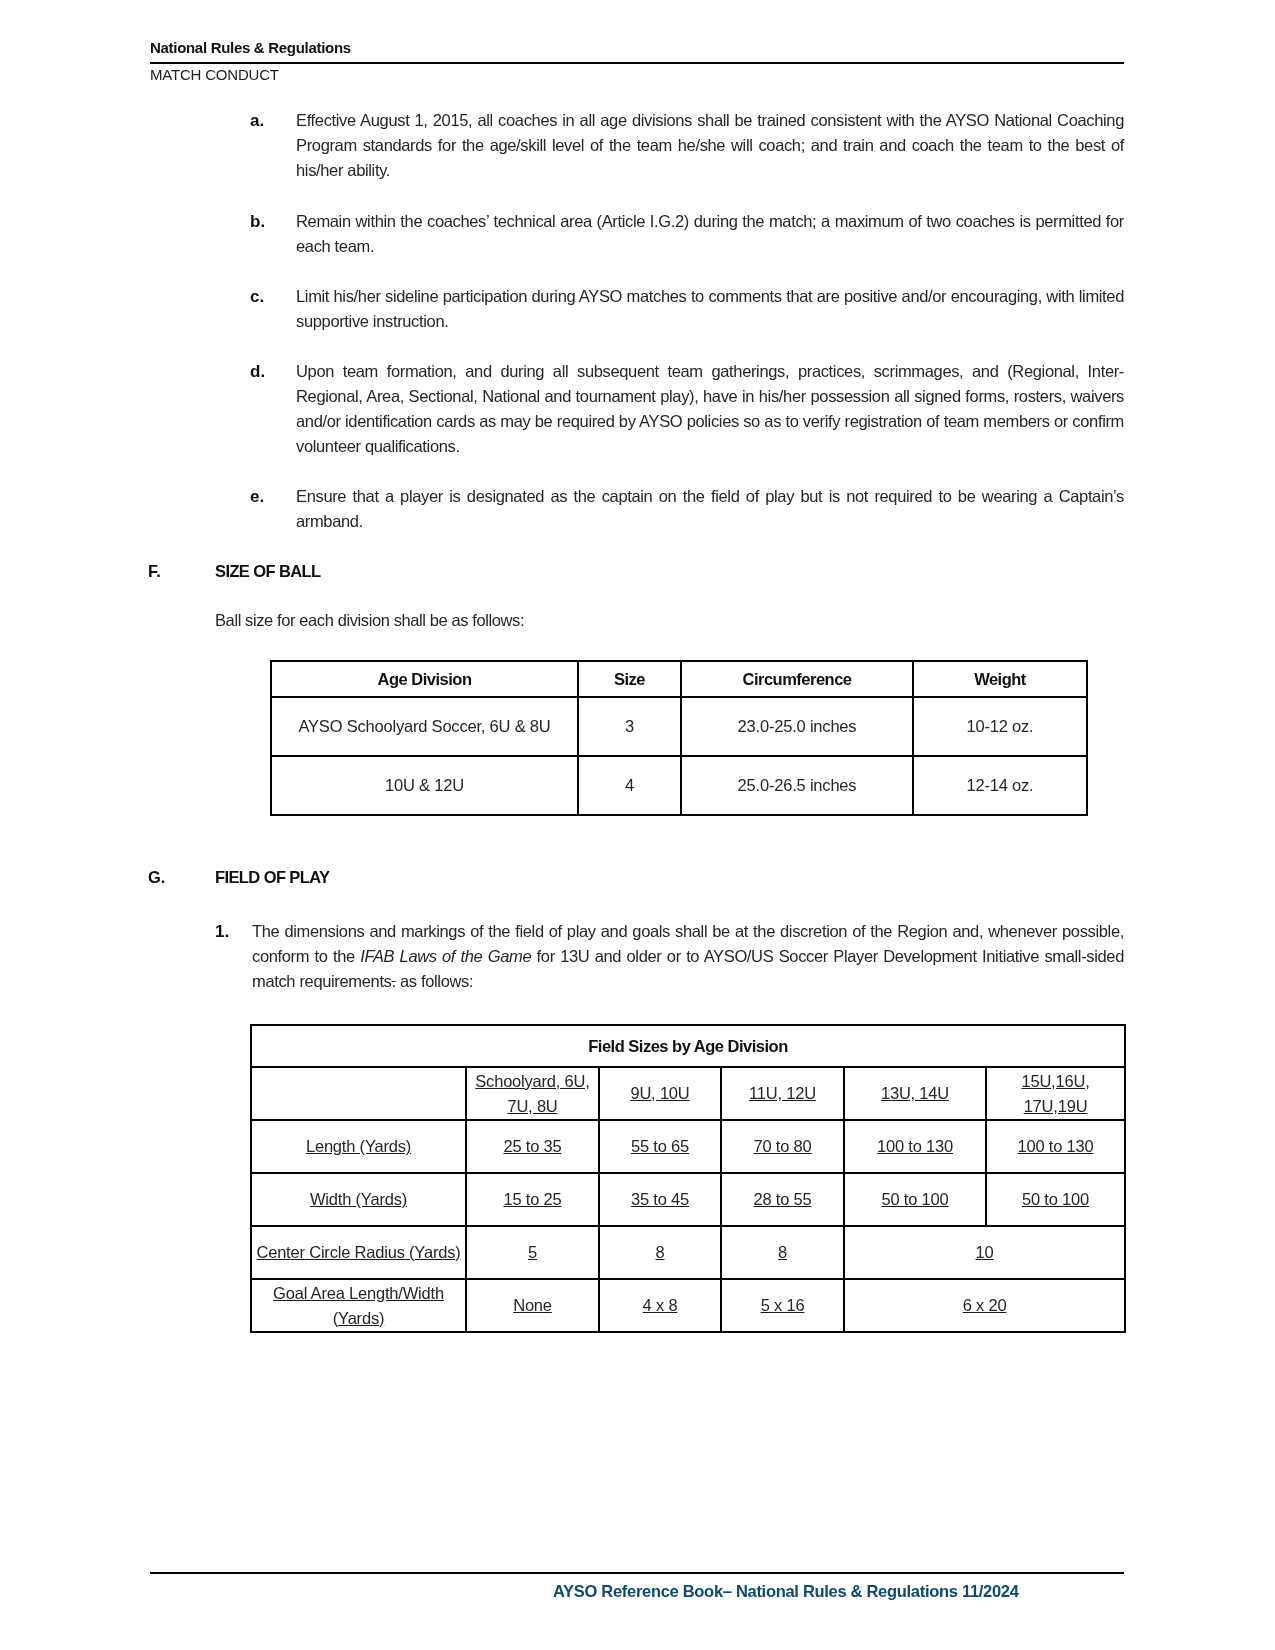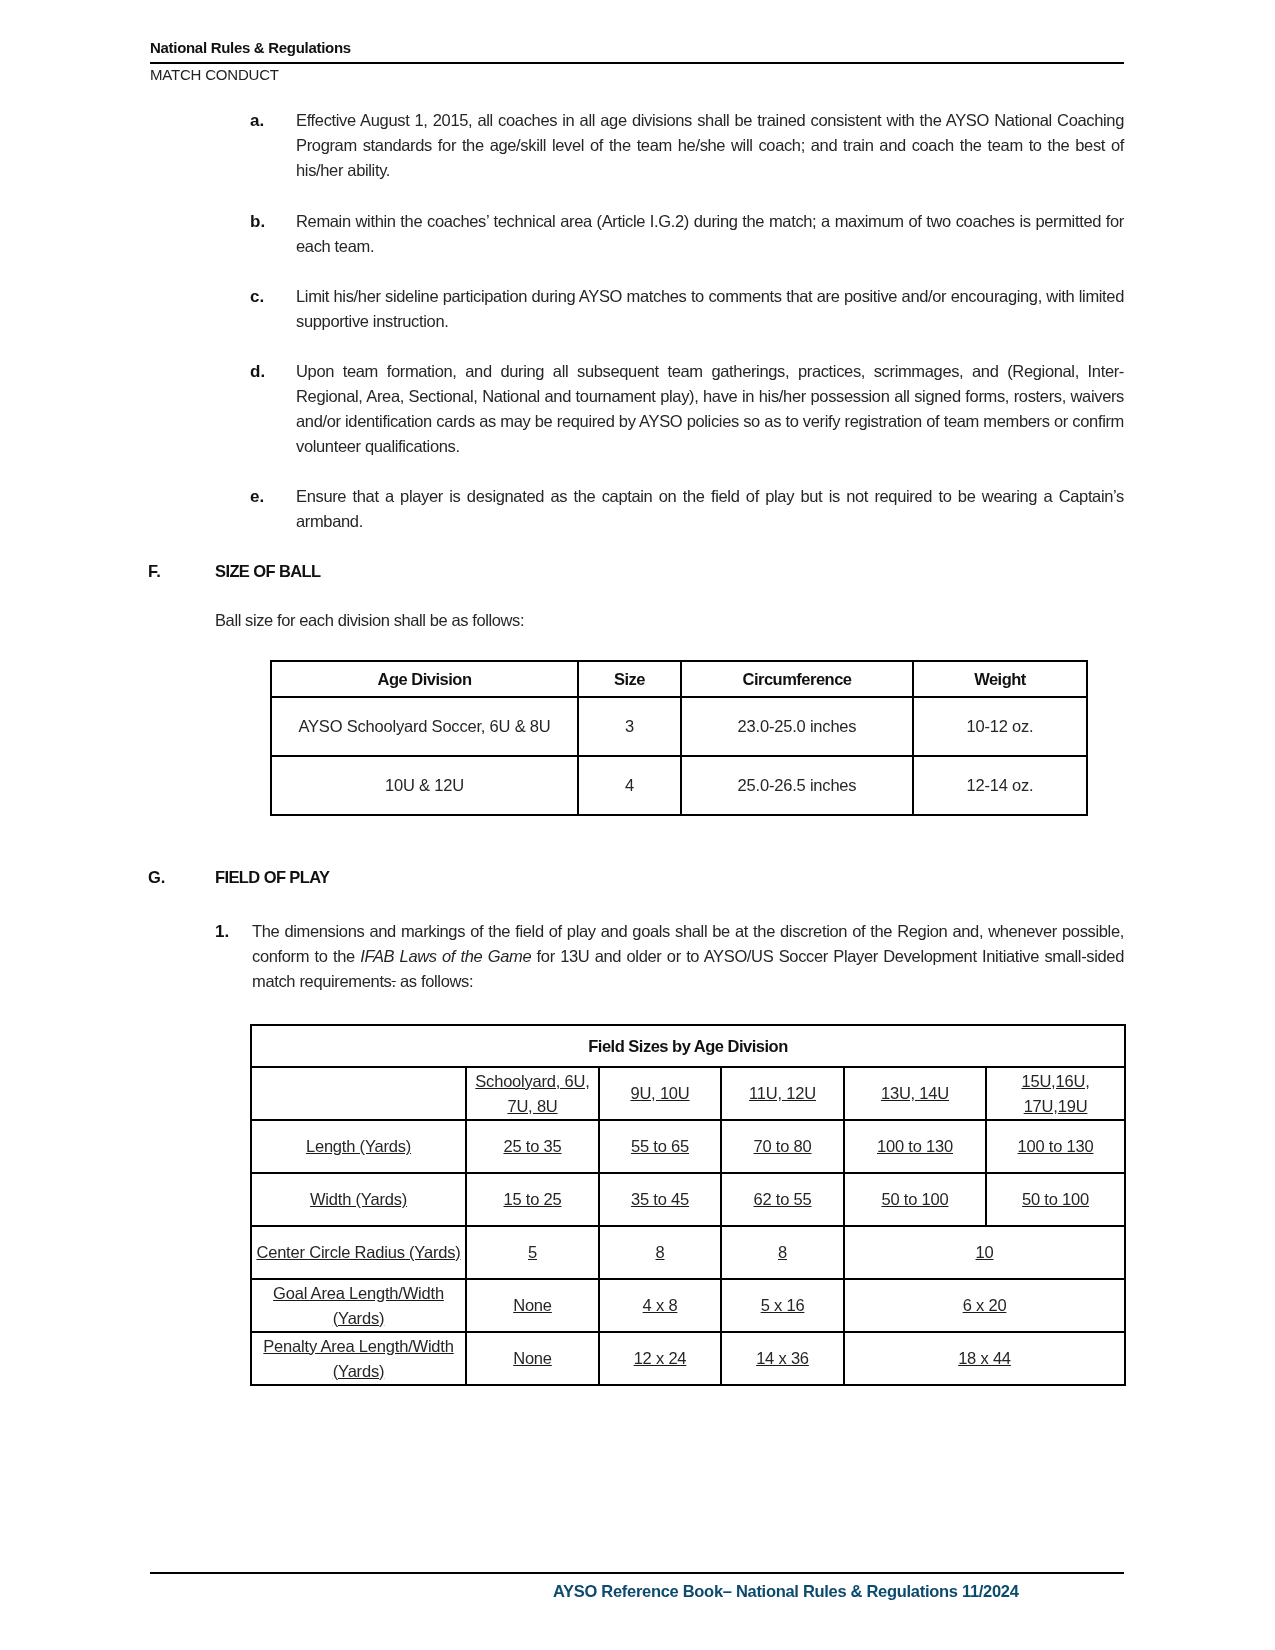"62 to 55" td { text: 62 -> 28 }
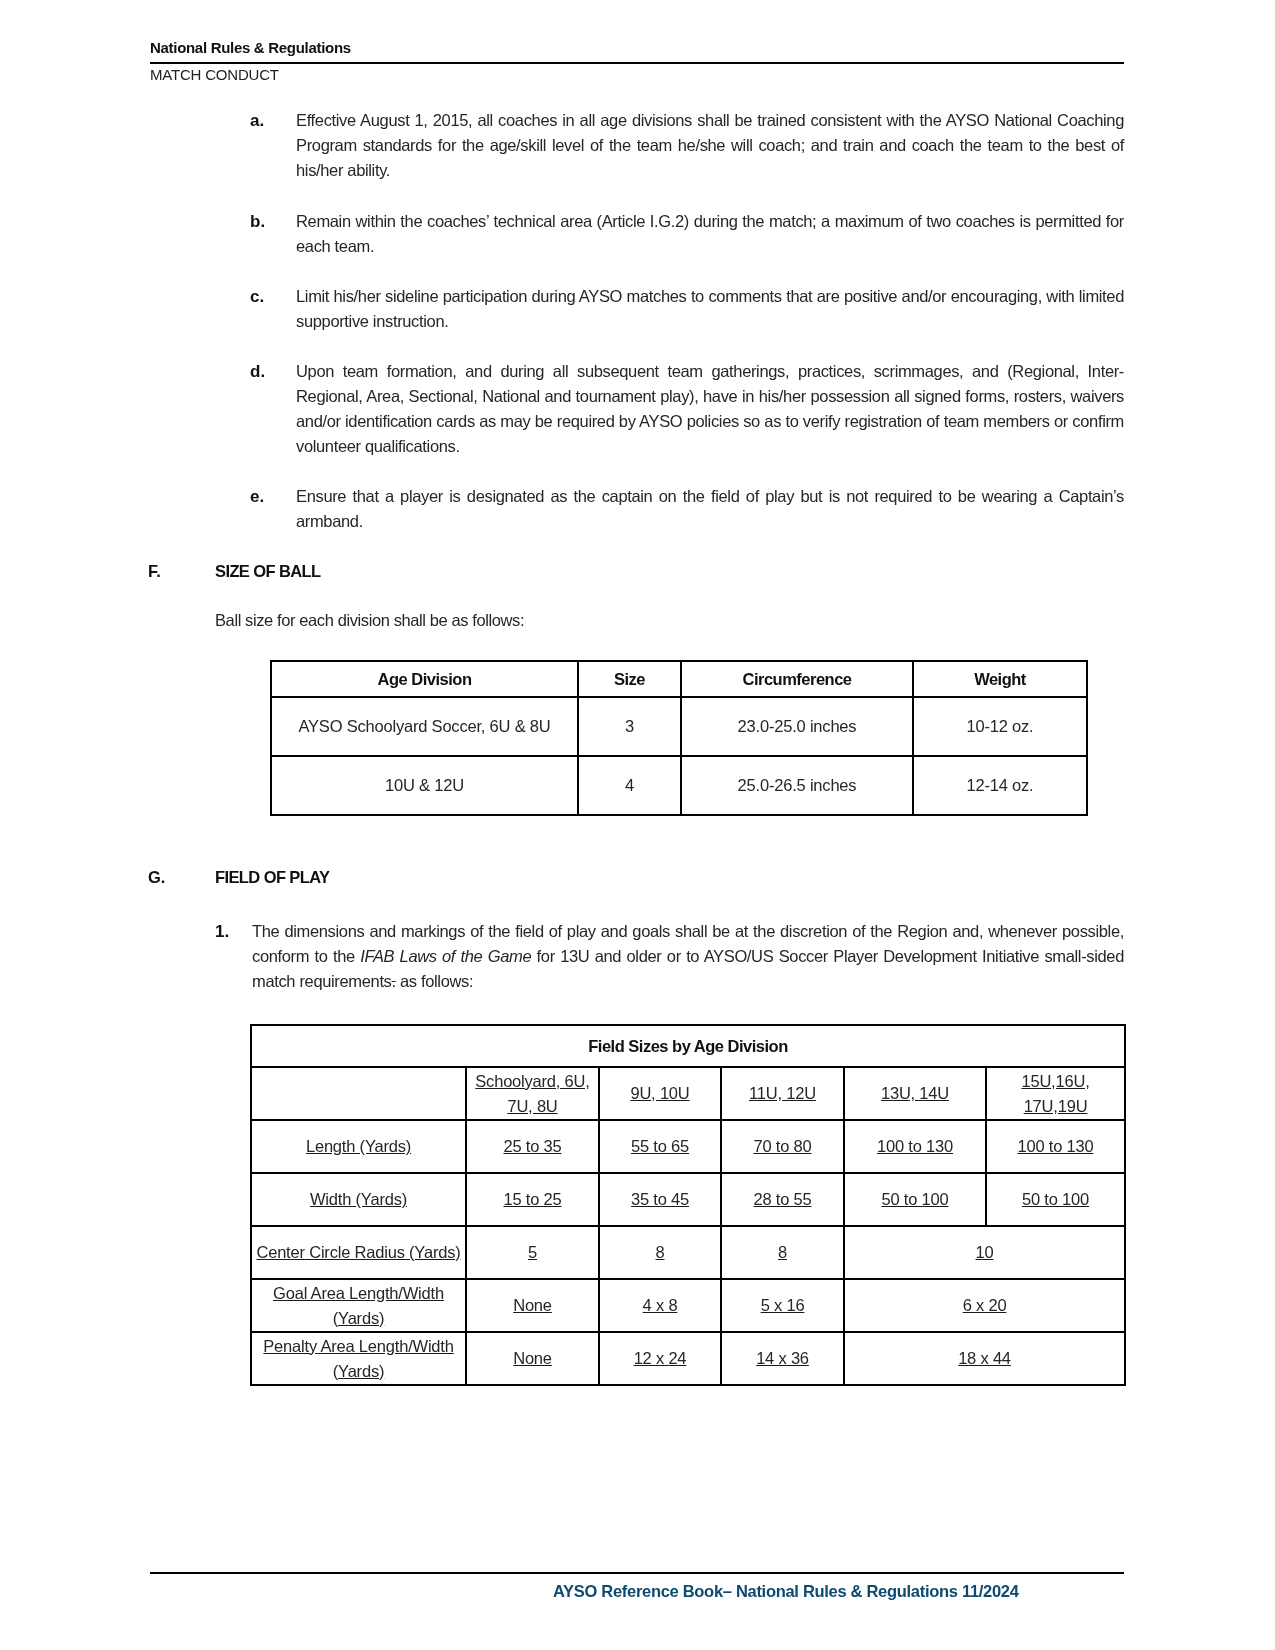"Penalty Area Length/Width (Yards)" tr.row { html: <tr> <td>Penalty Area Length/Width (Yards)</td> <td>None</td> <td>12 x 24</td> <td>14 x 36</td> <td>18 x 44</td> </tr> -> none }
